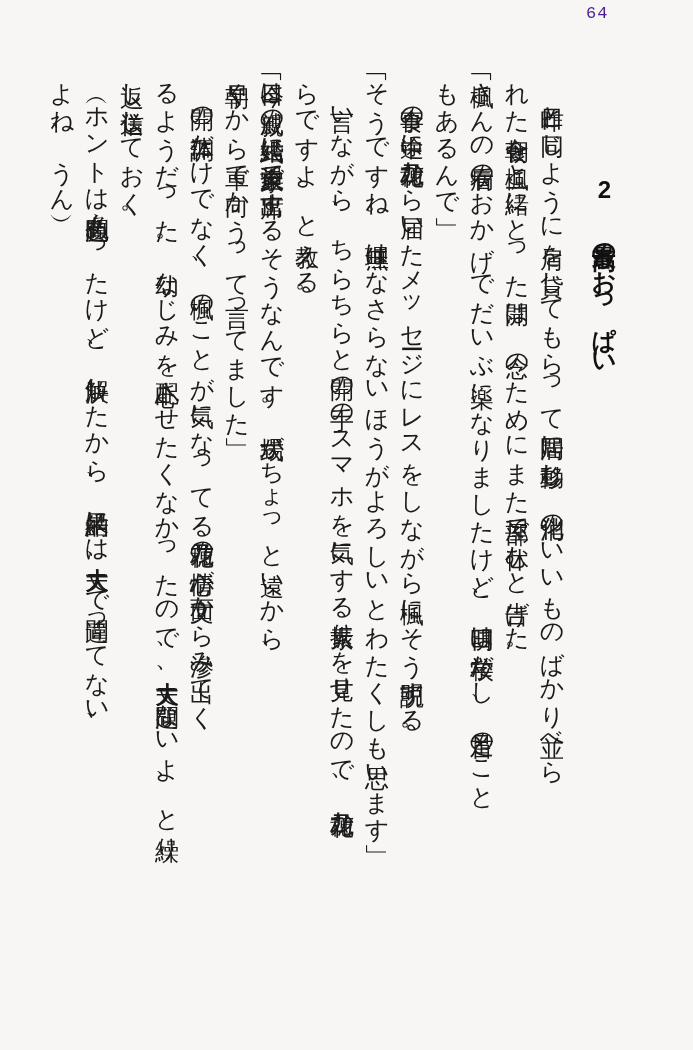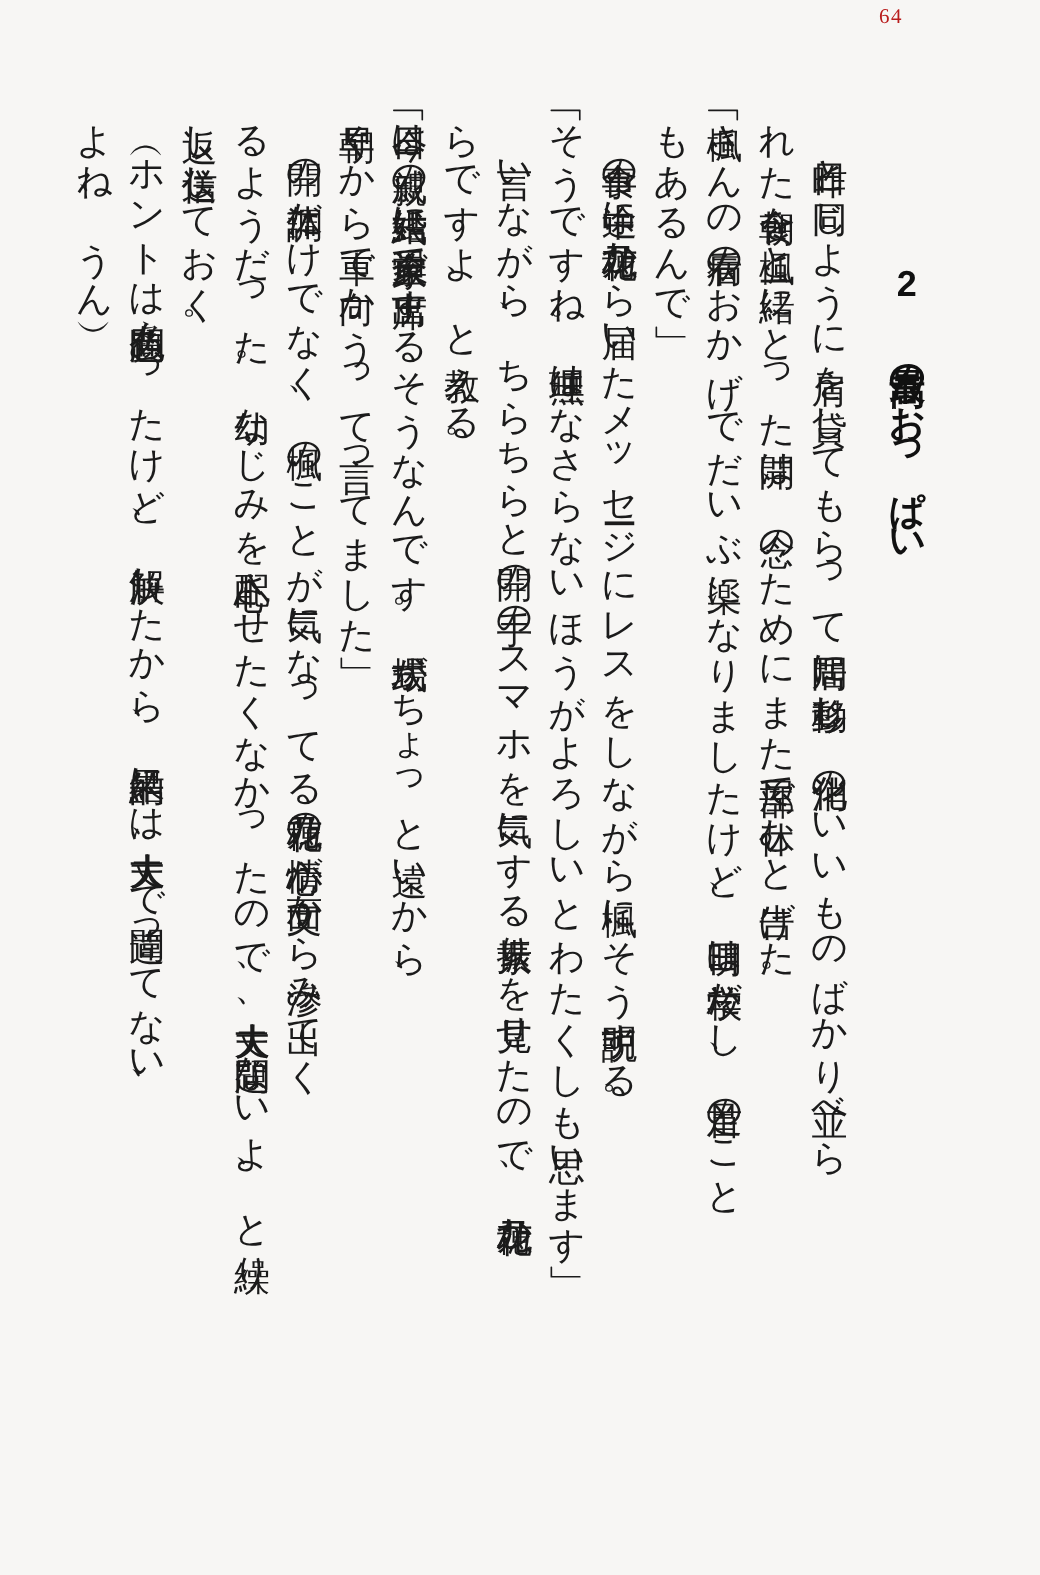"64" .page-number { color: #b91c1c -> #4c1d95; font-family: Liberation Serif, serif -> Liberation Mono, monospace; font-size: 14px -> 17px }
